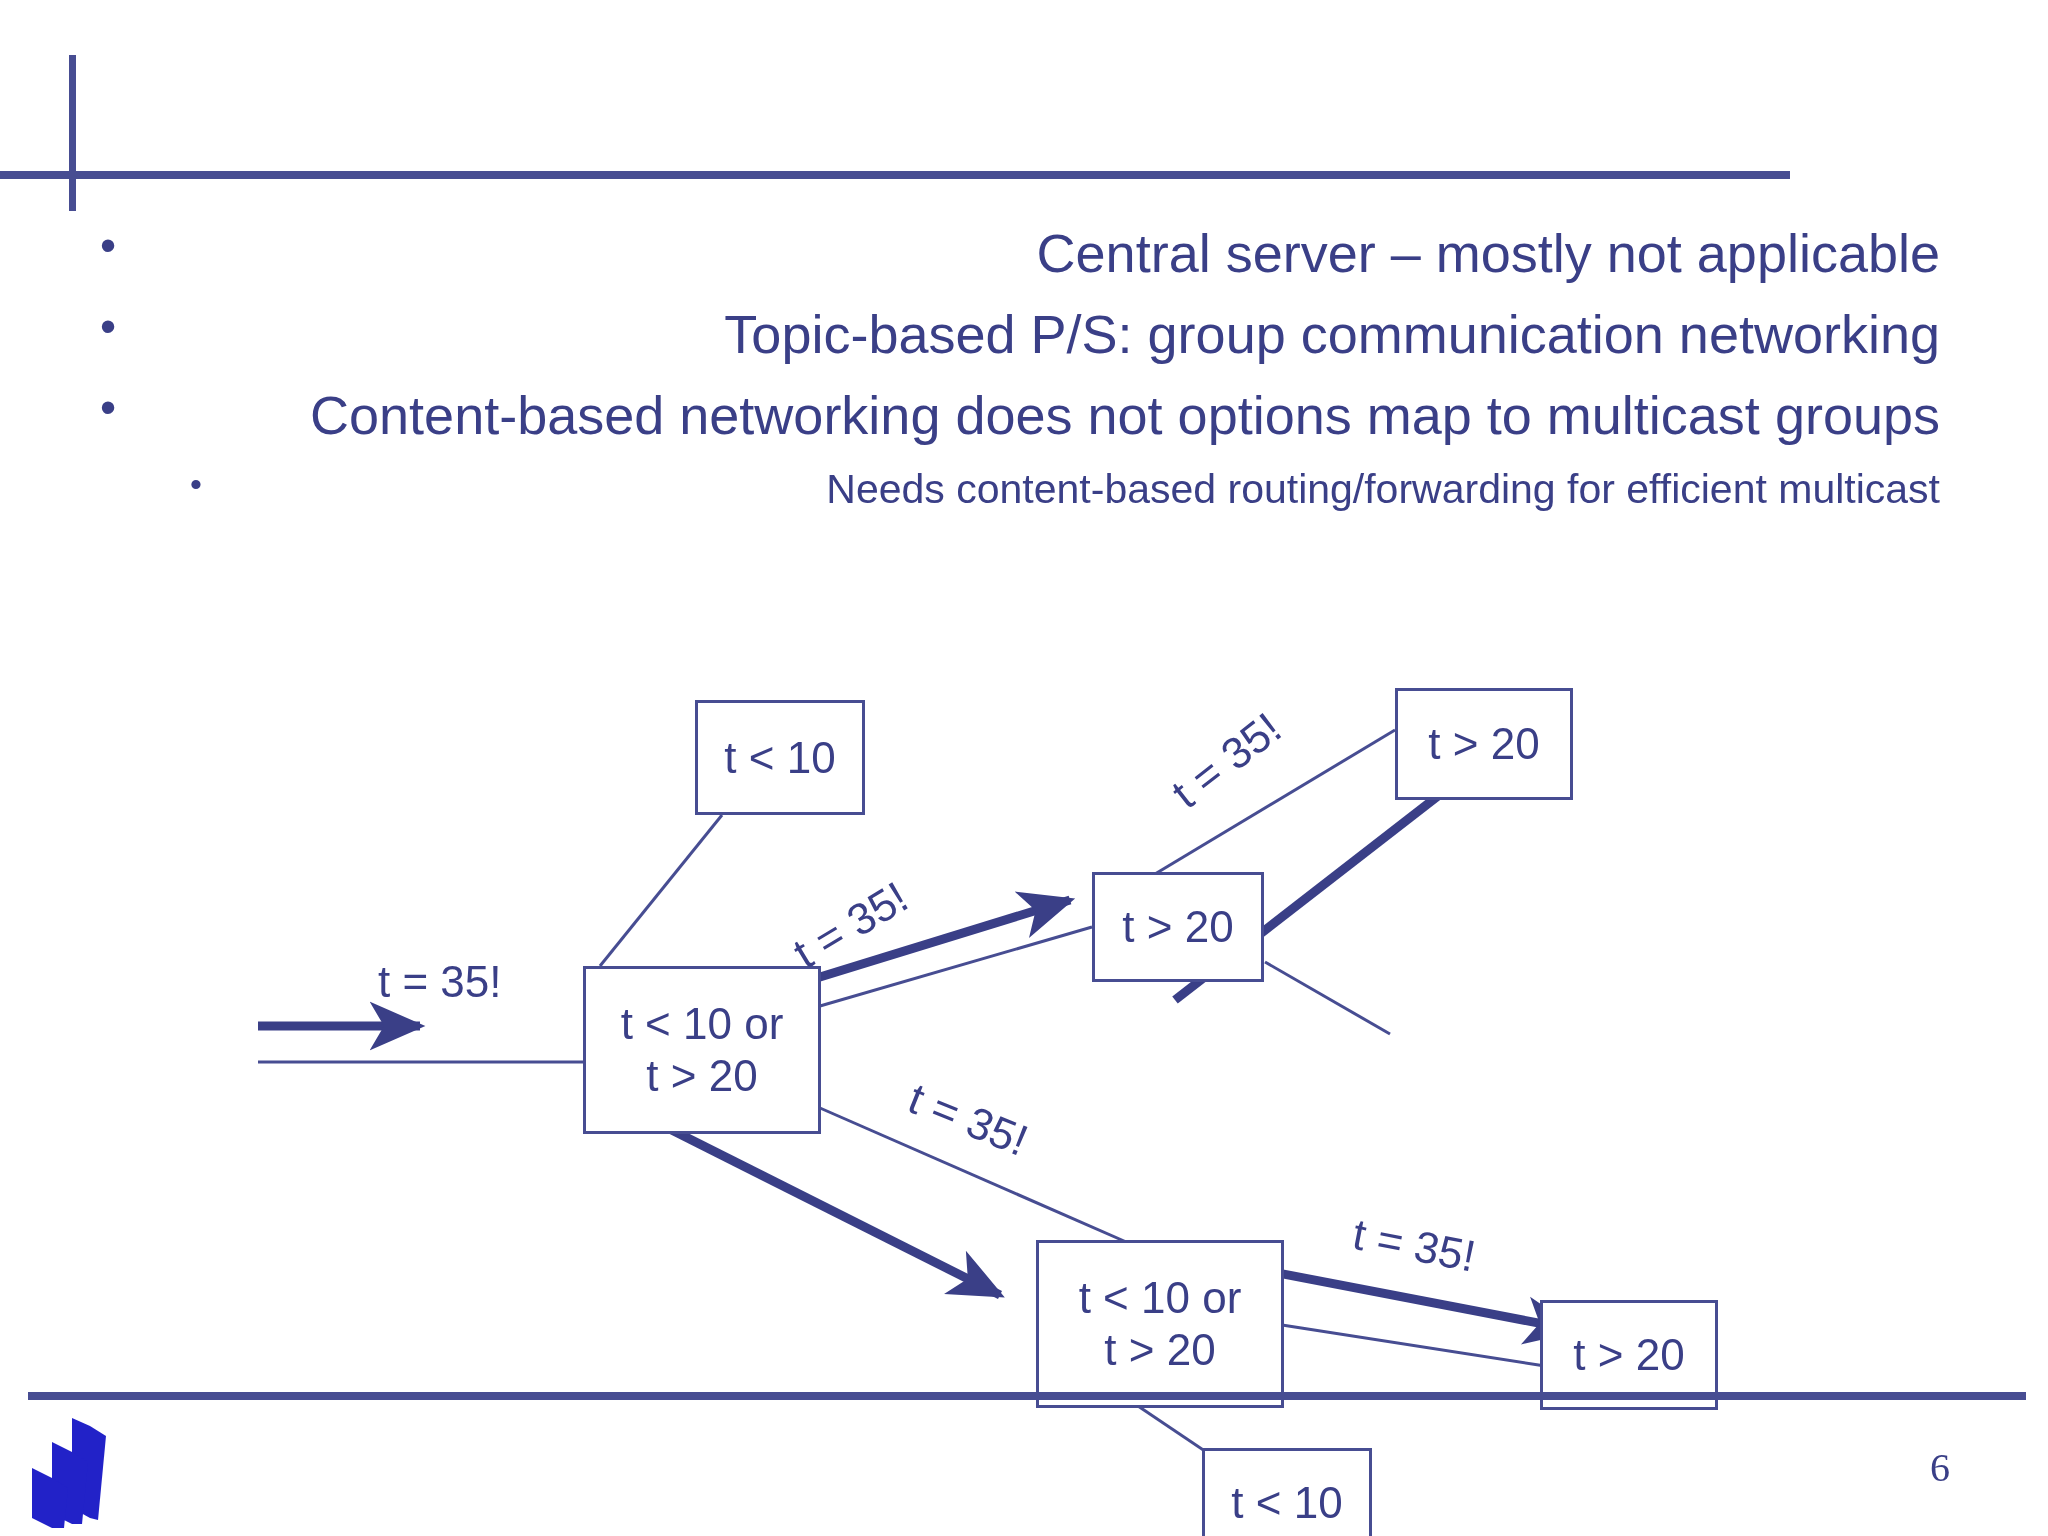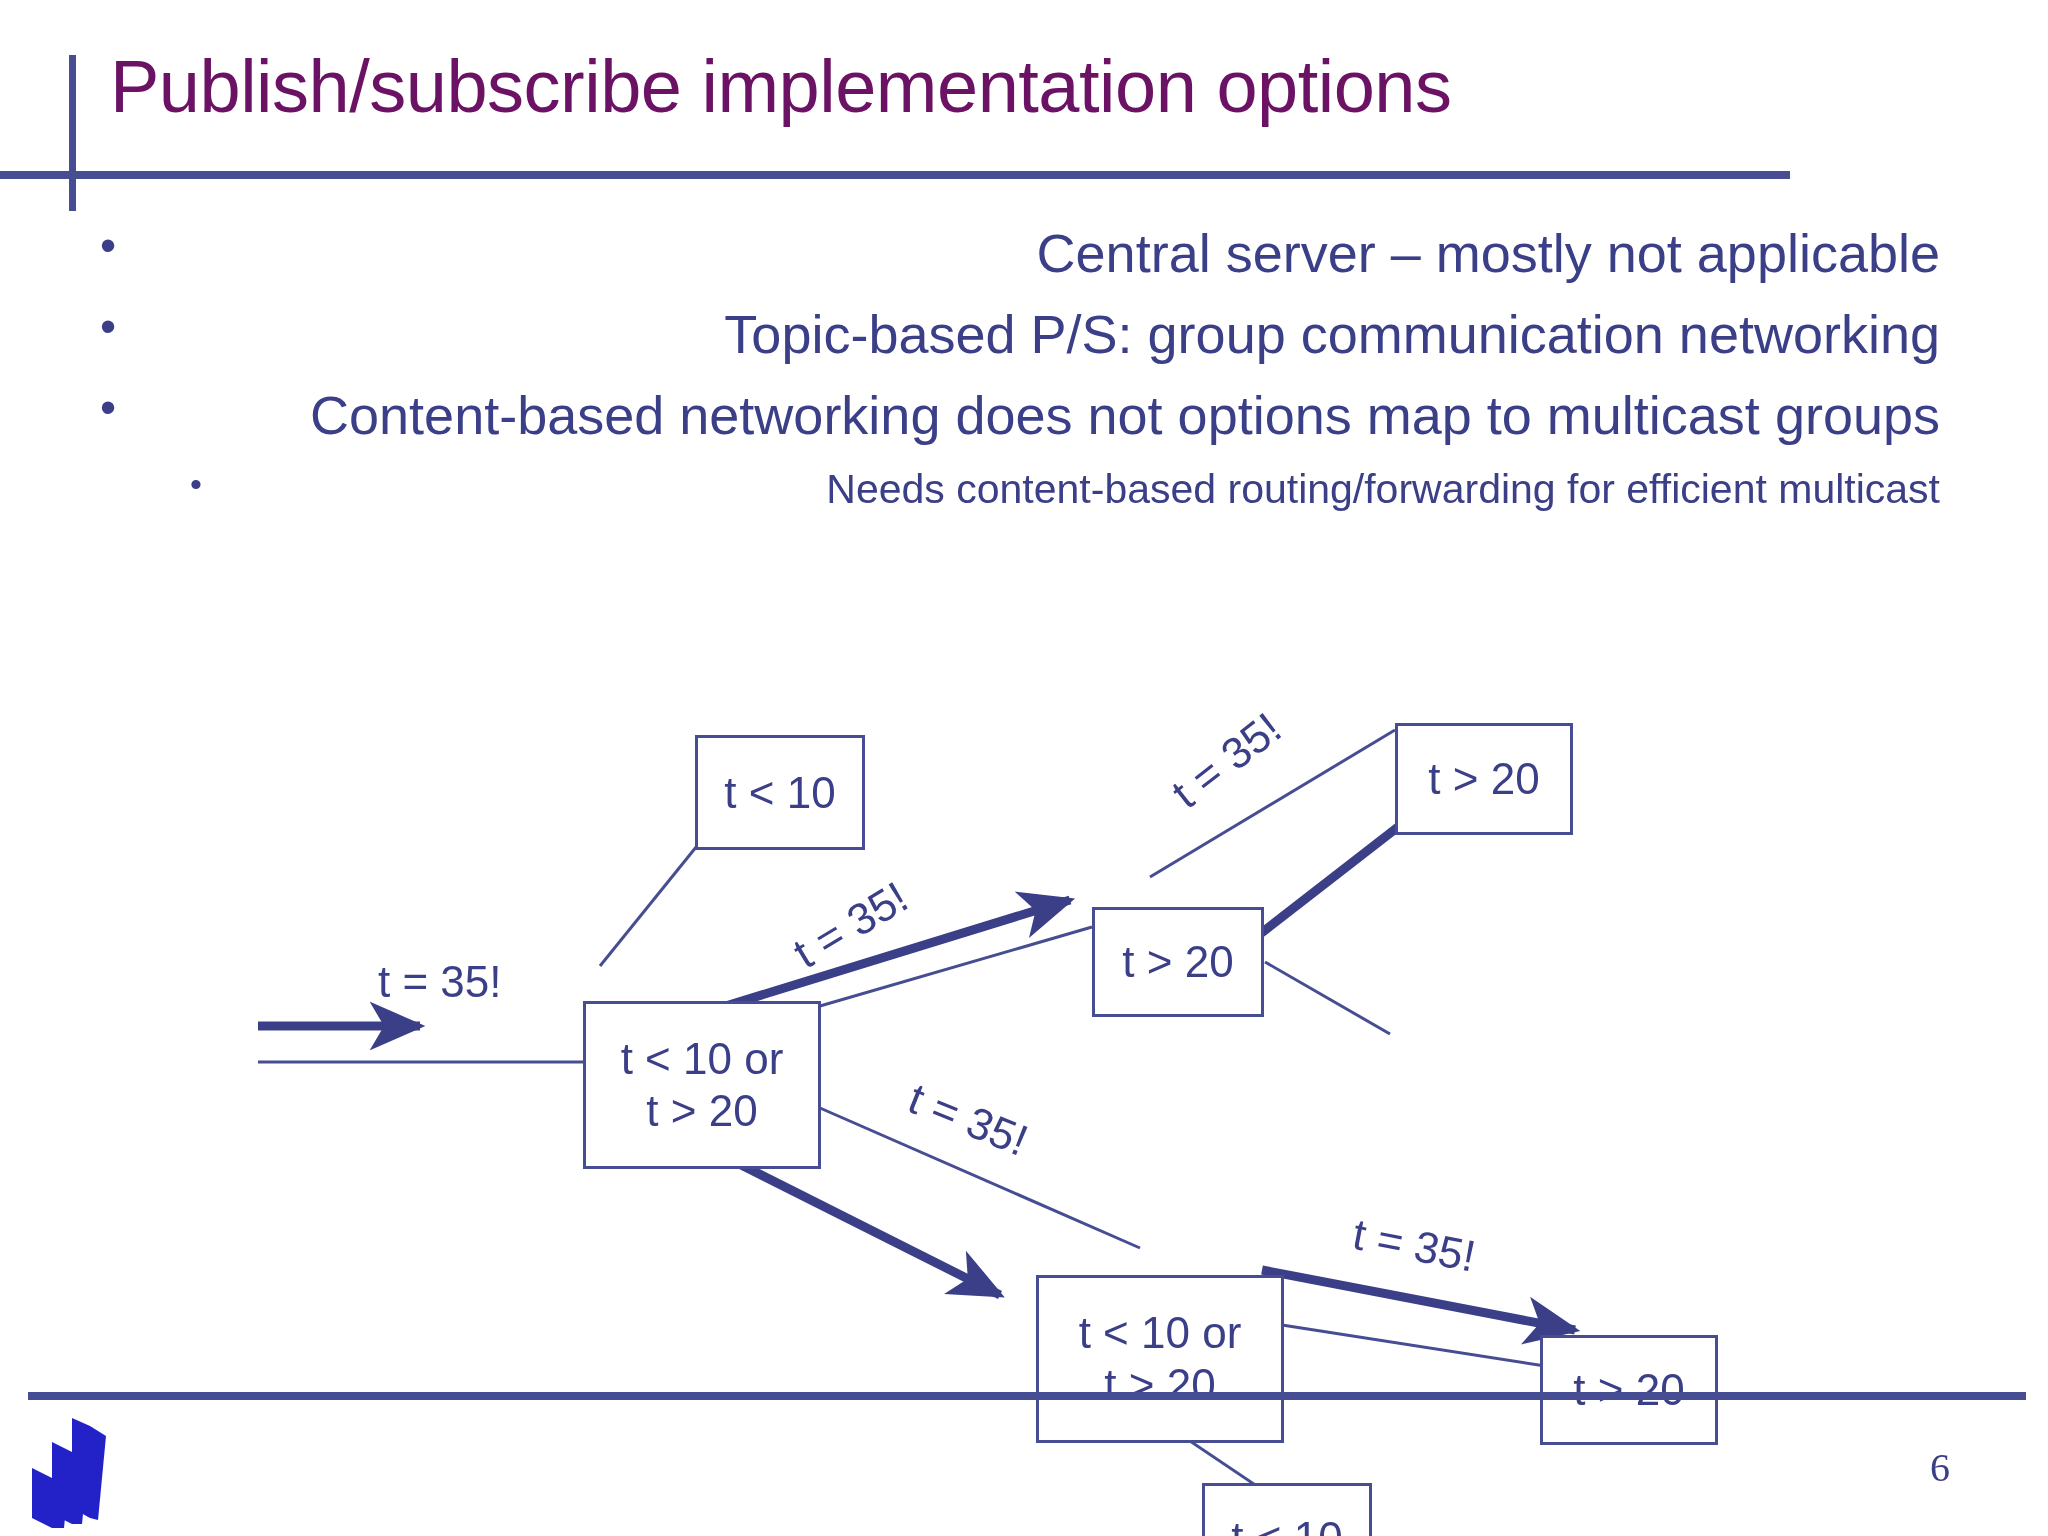"Publish/subscribe implementation options" div { html: <div>Publish/subscribe implementation options</div> -> none }
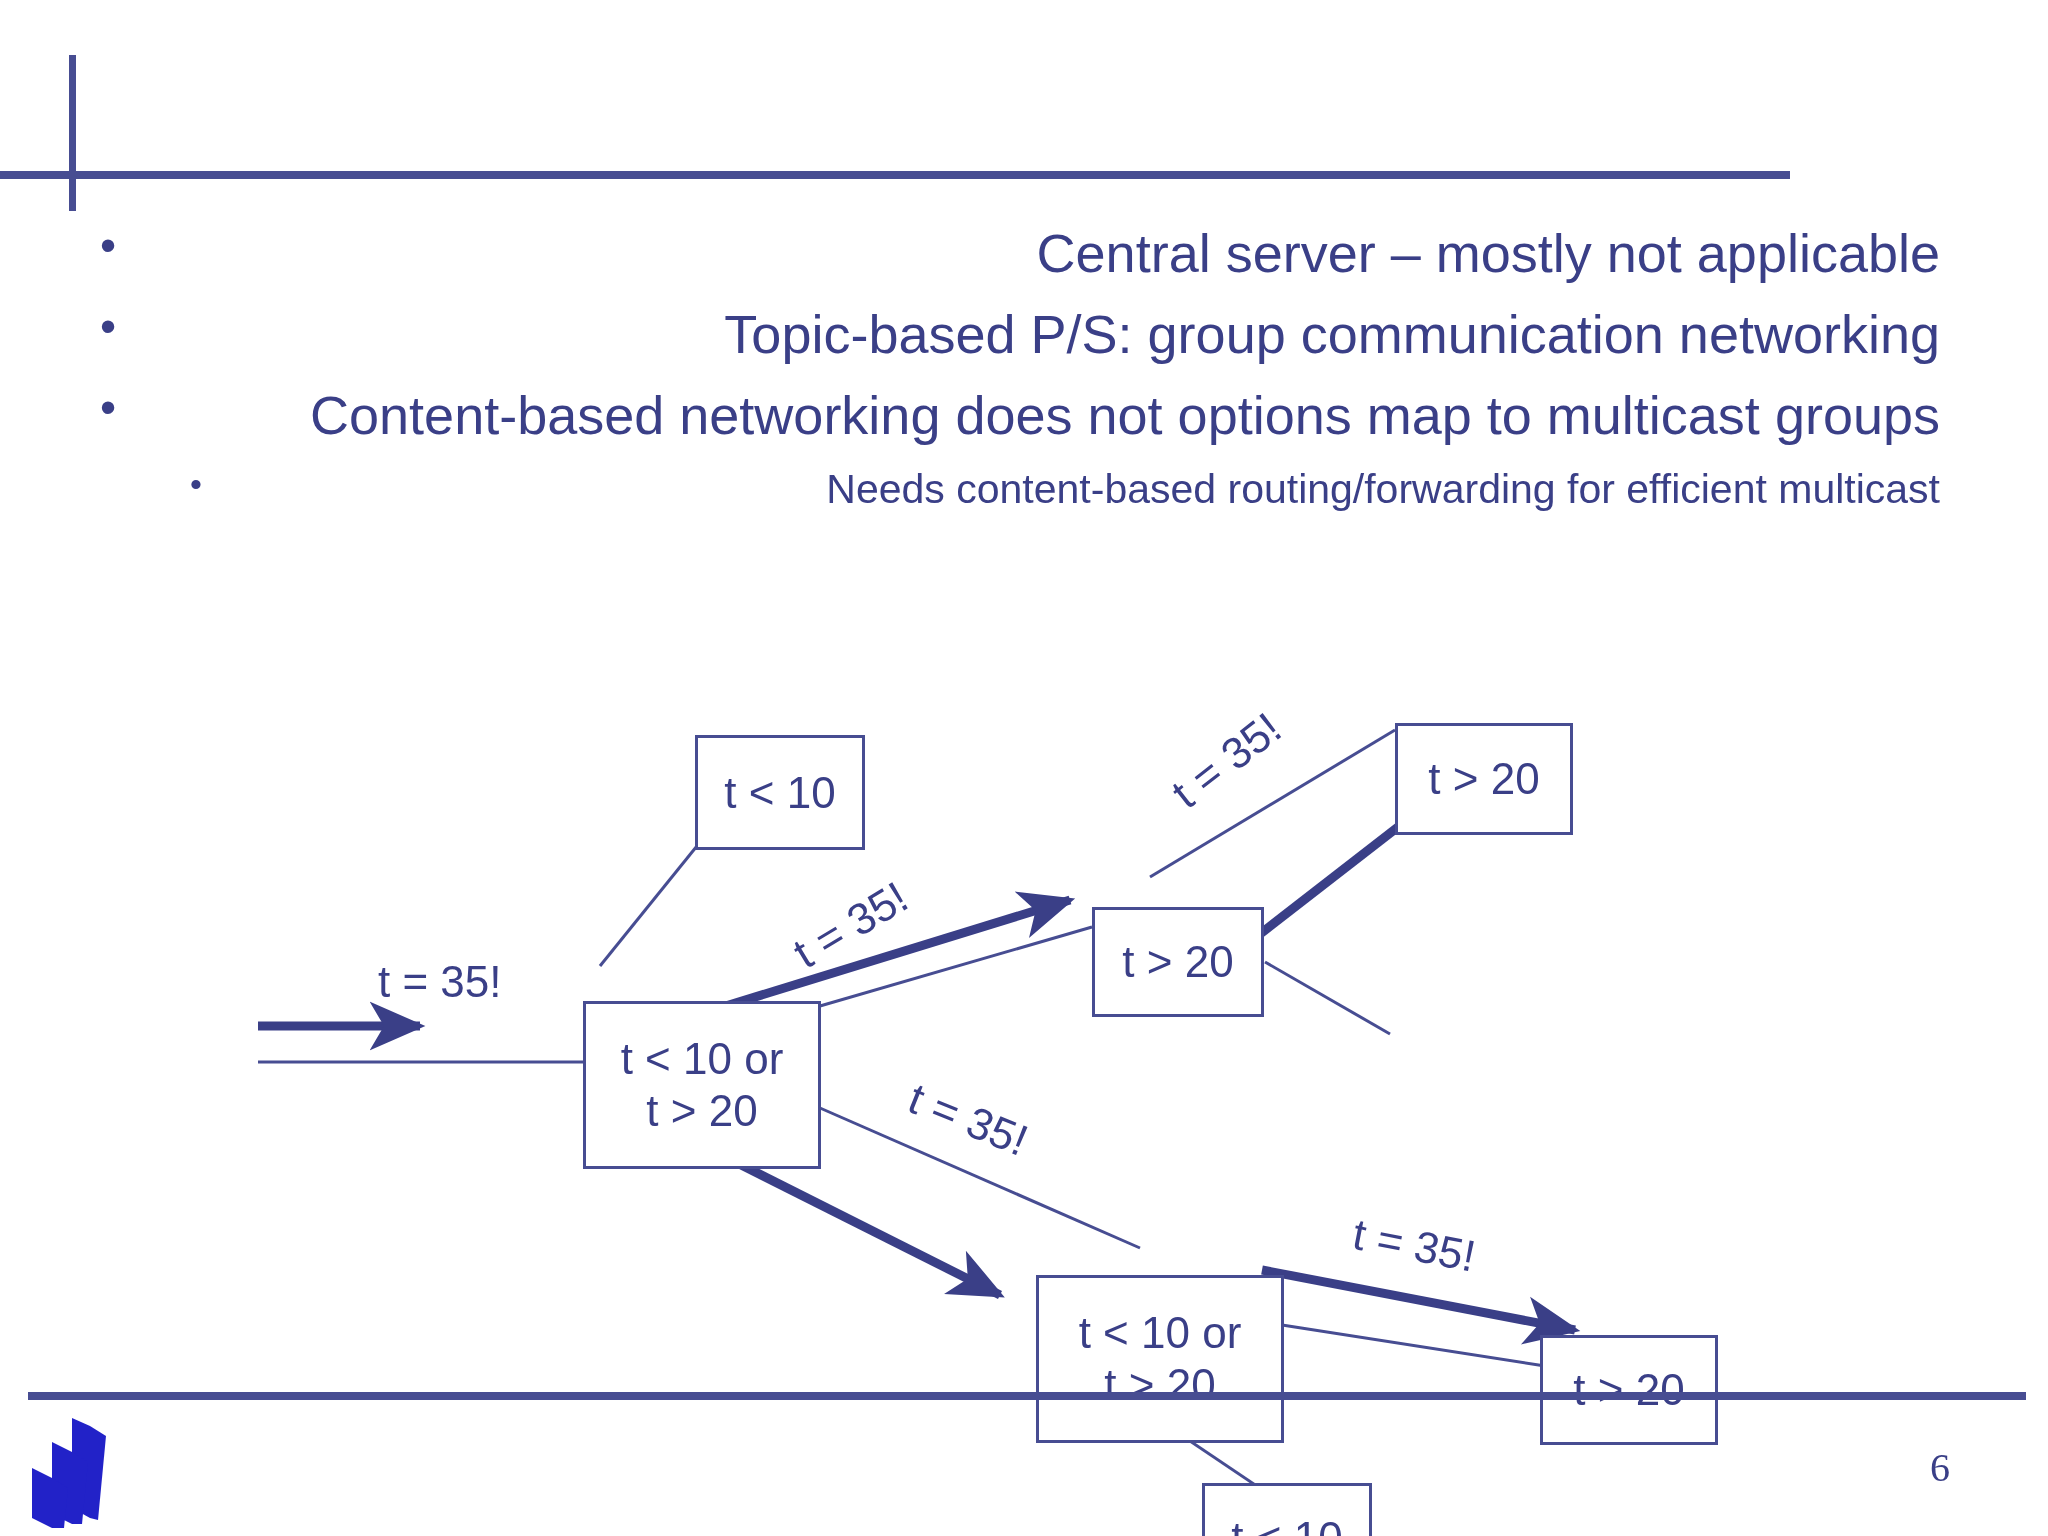"t < 10" .node-box { margin-top: 35px -> none }
